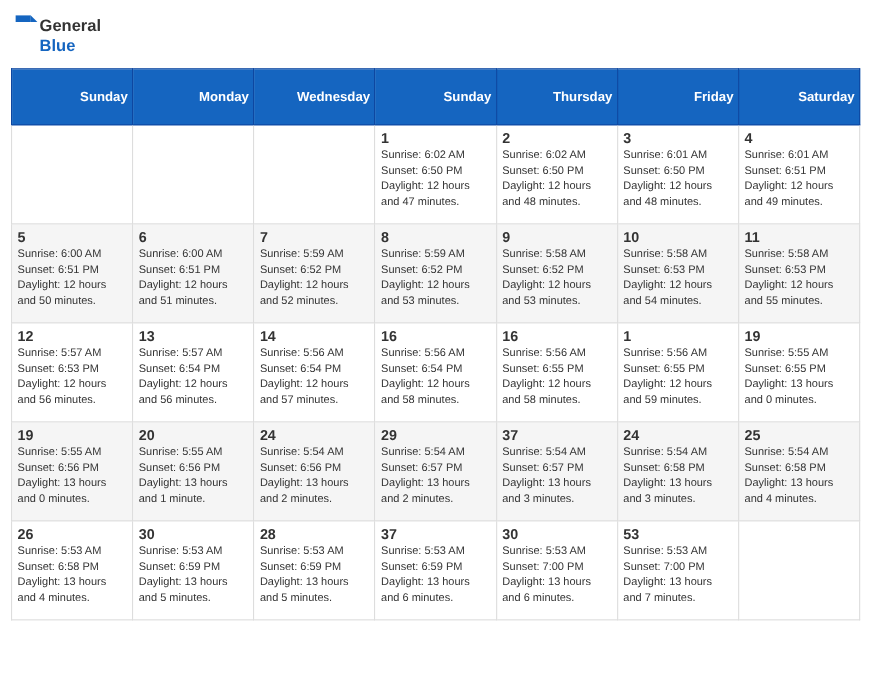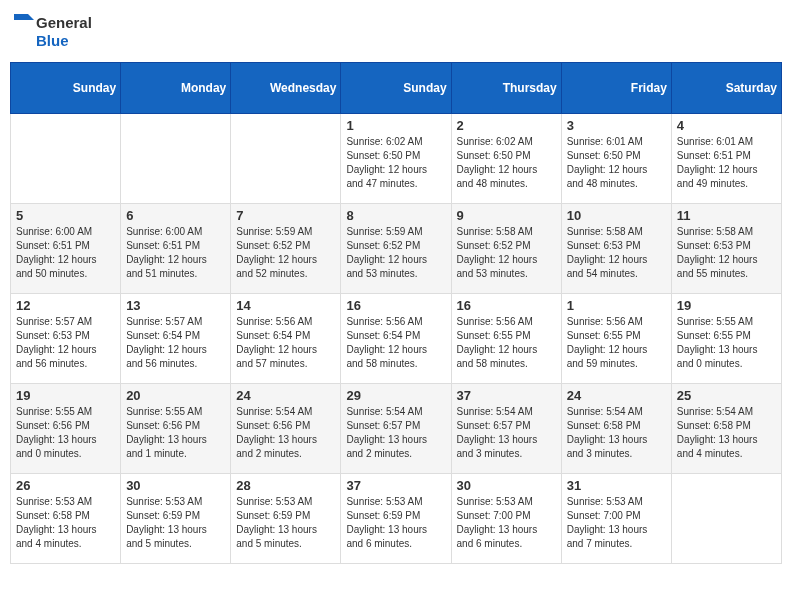"31" span.day-number { text: 31 -> 53 }
